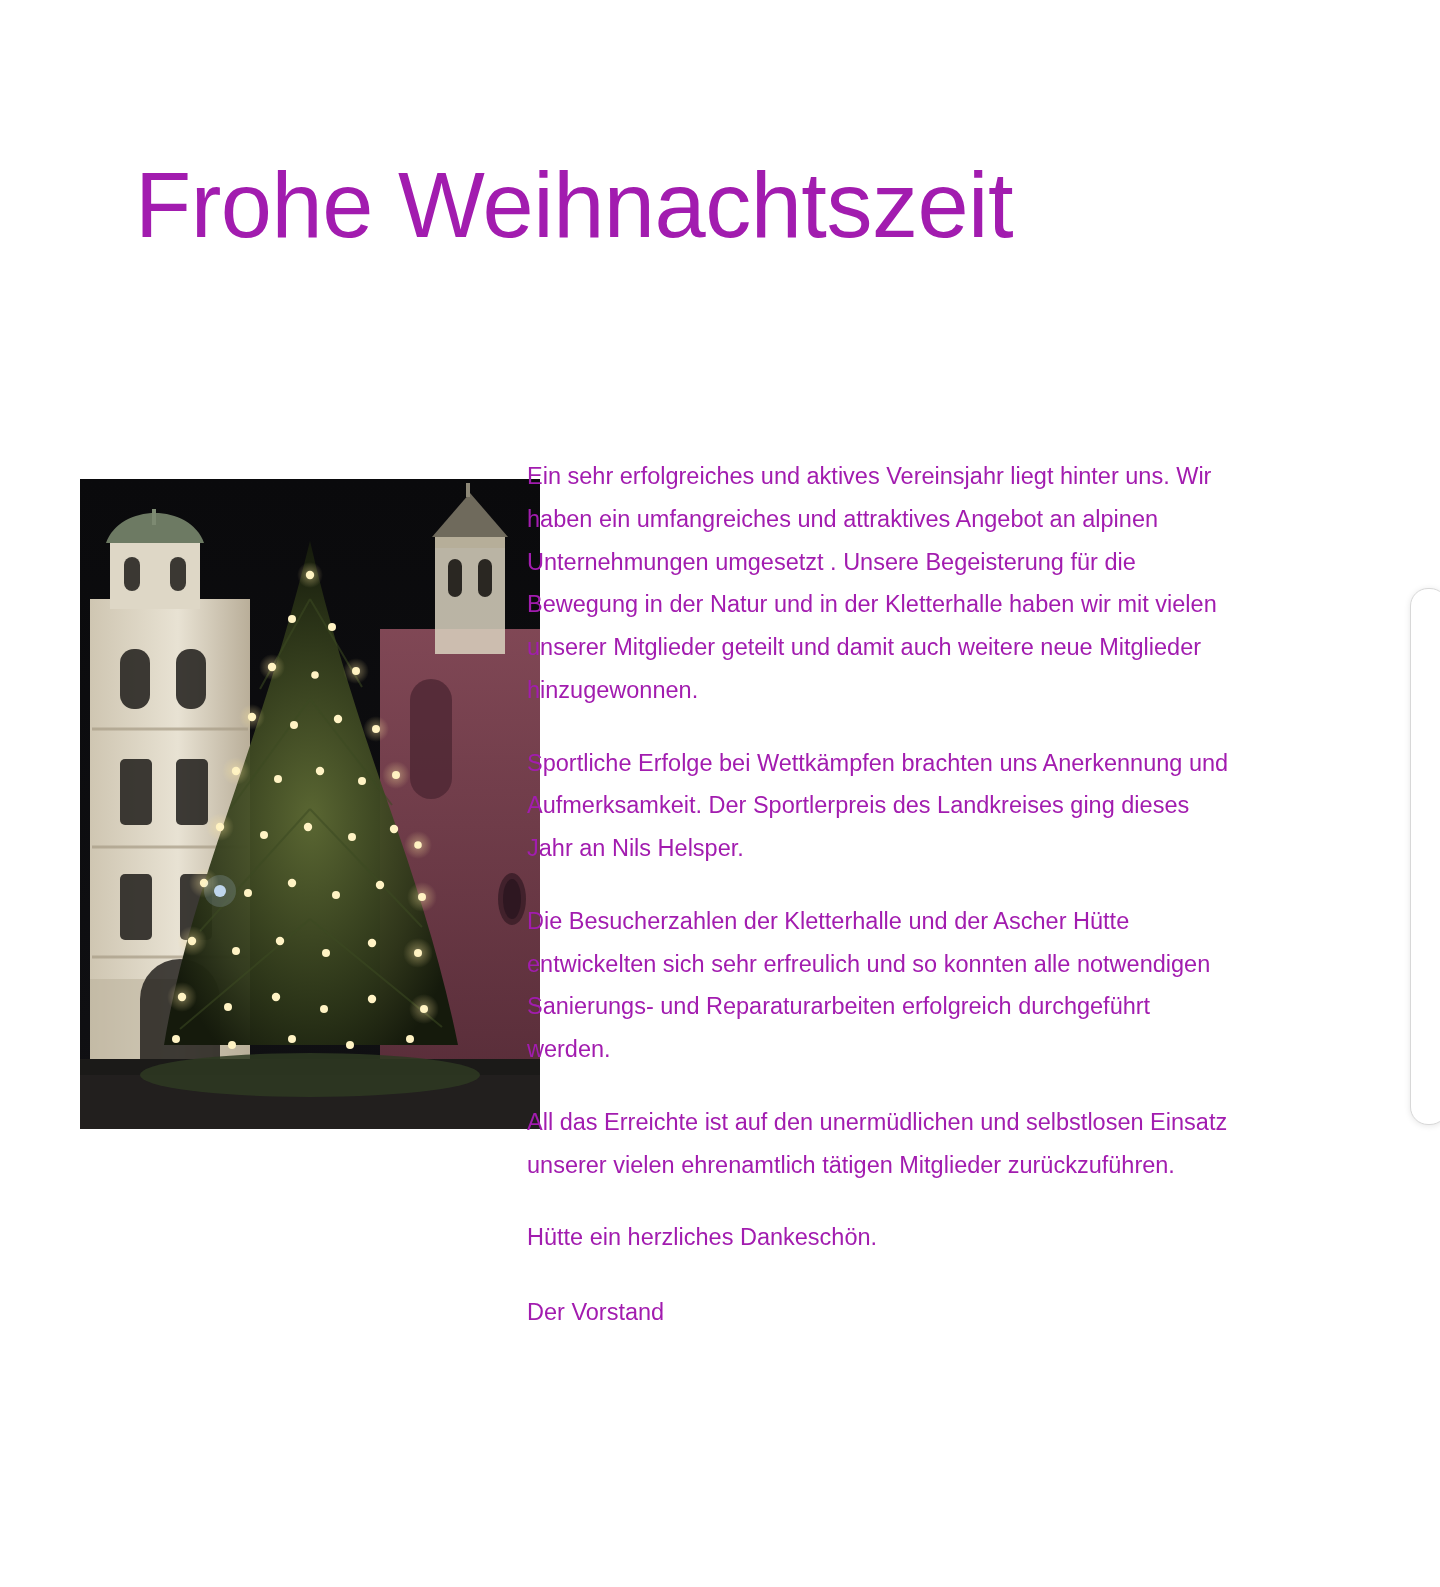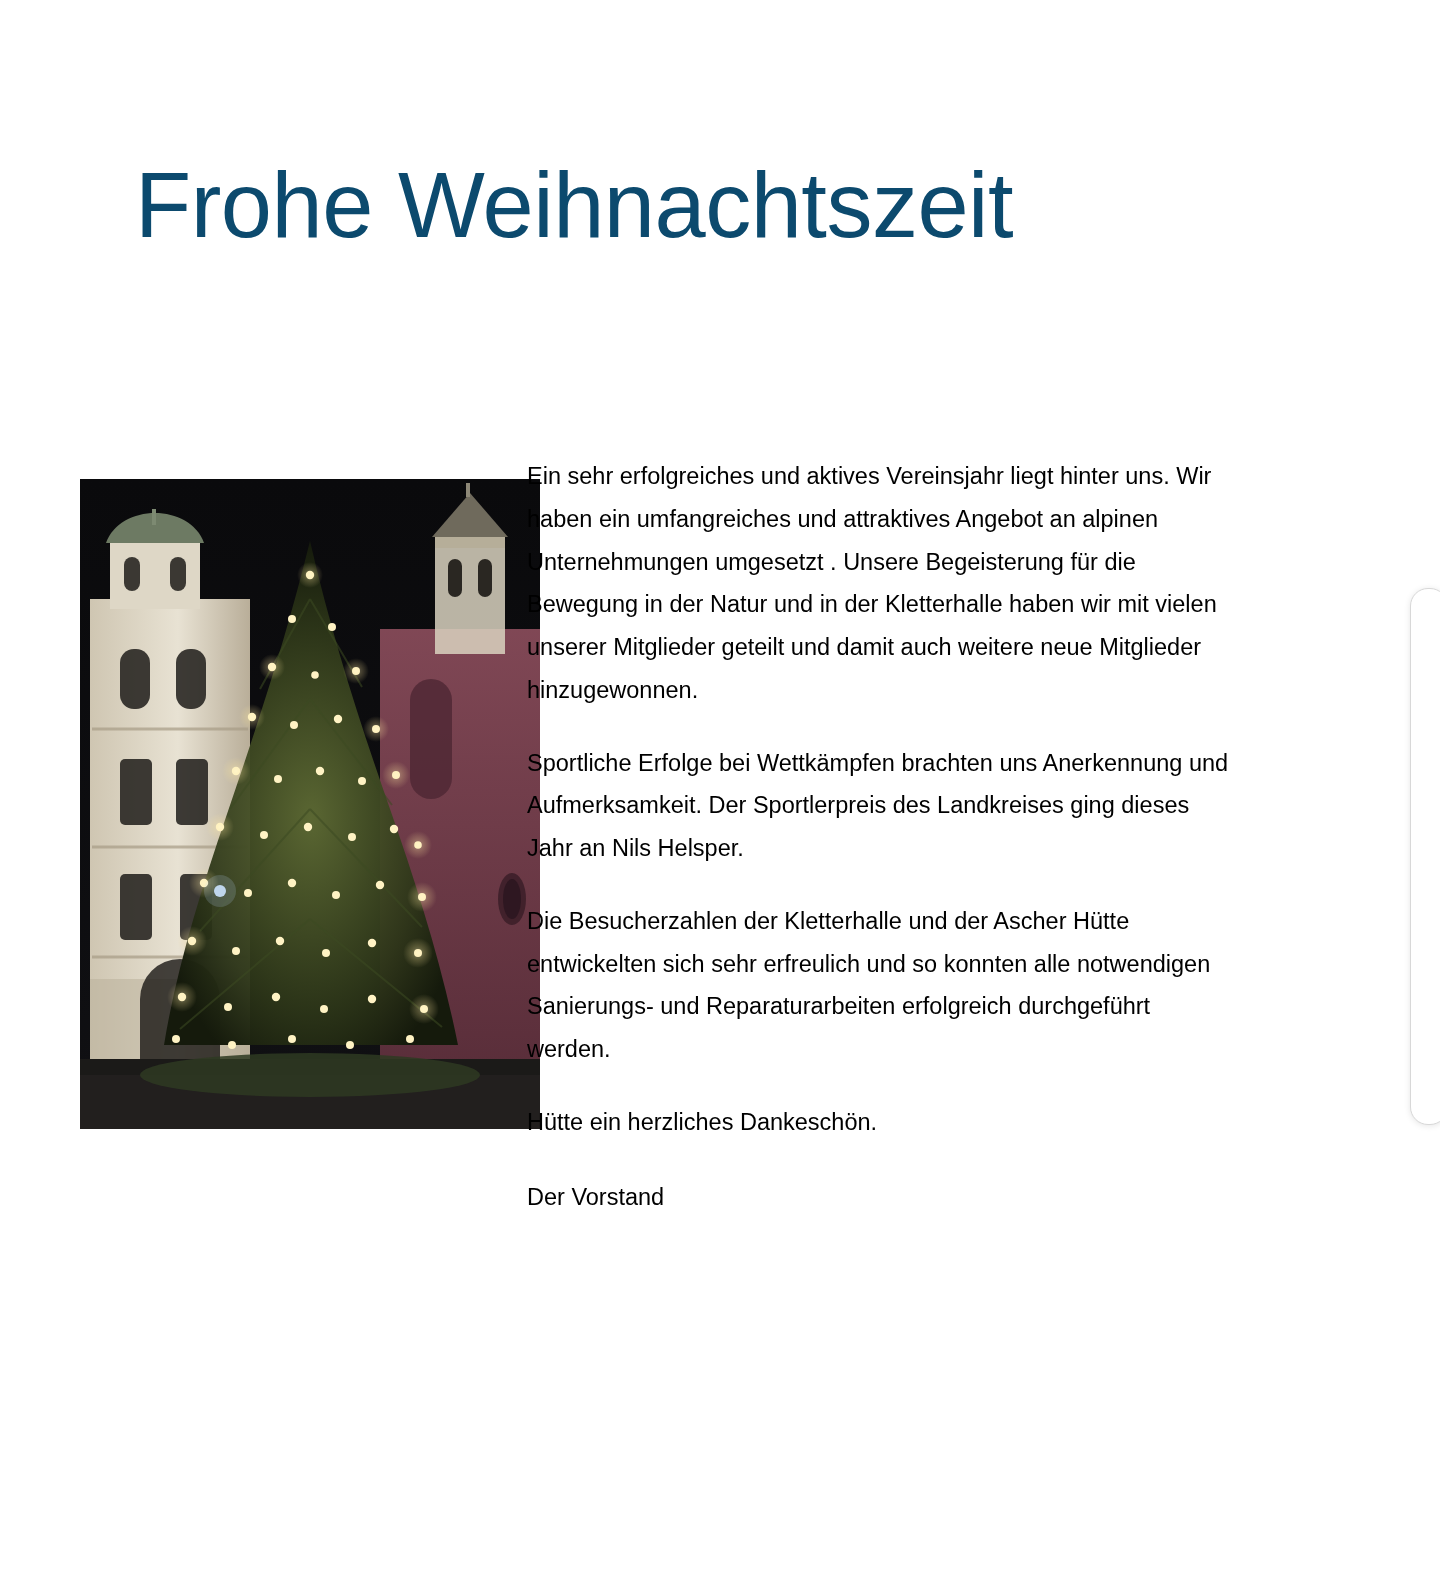"Frohe Weihnachtszeit" .headline { color: #0c4a6e -> #a21caf }
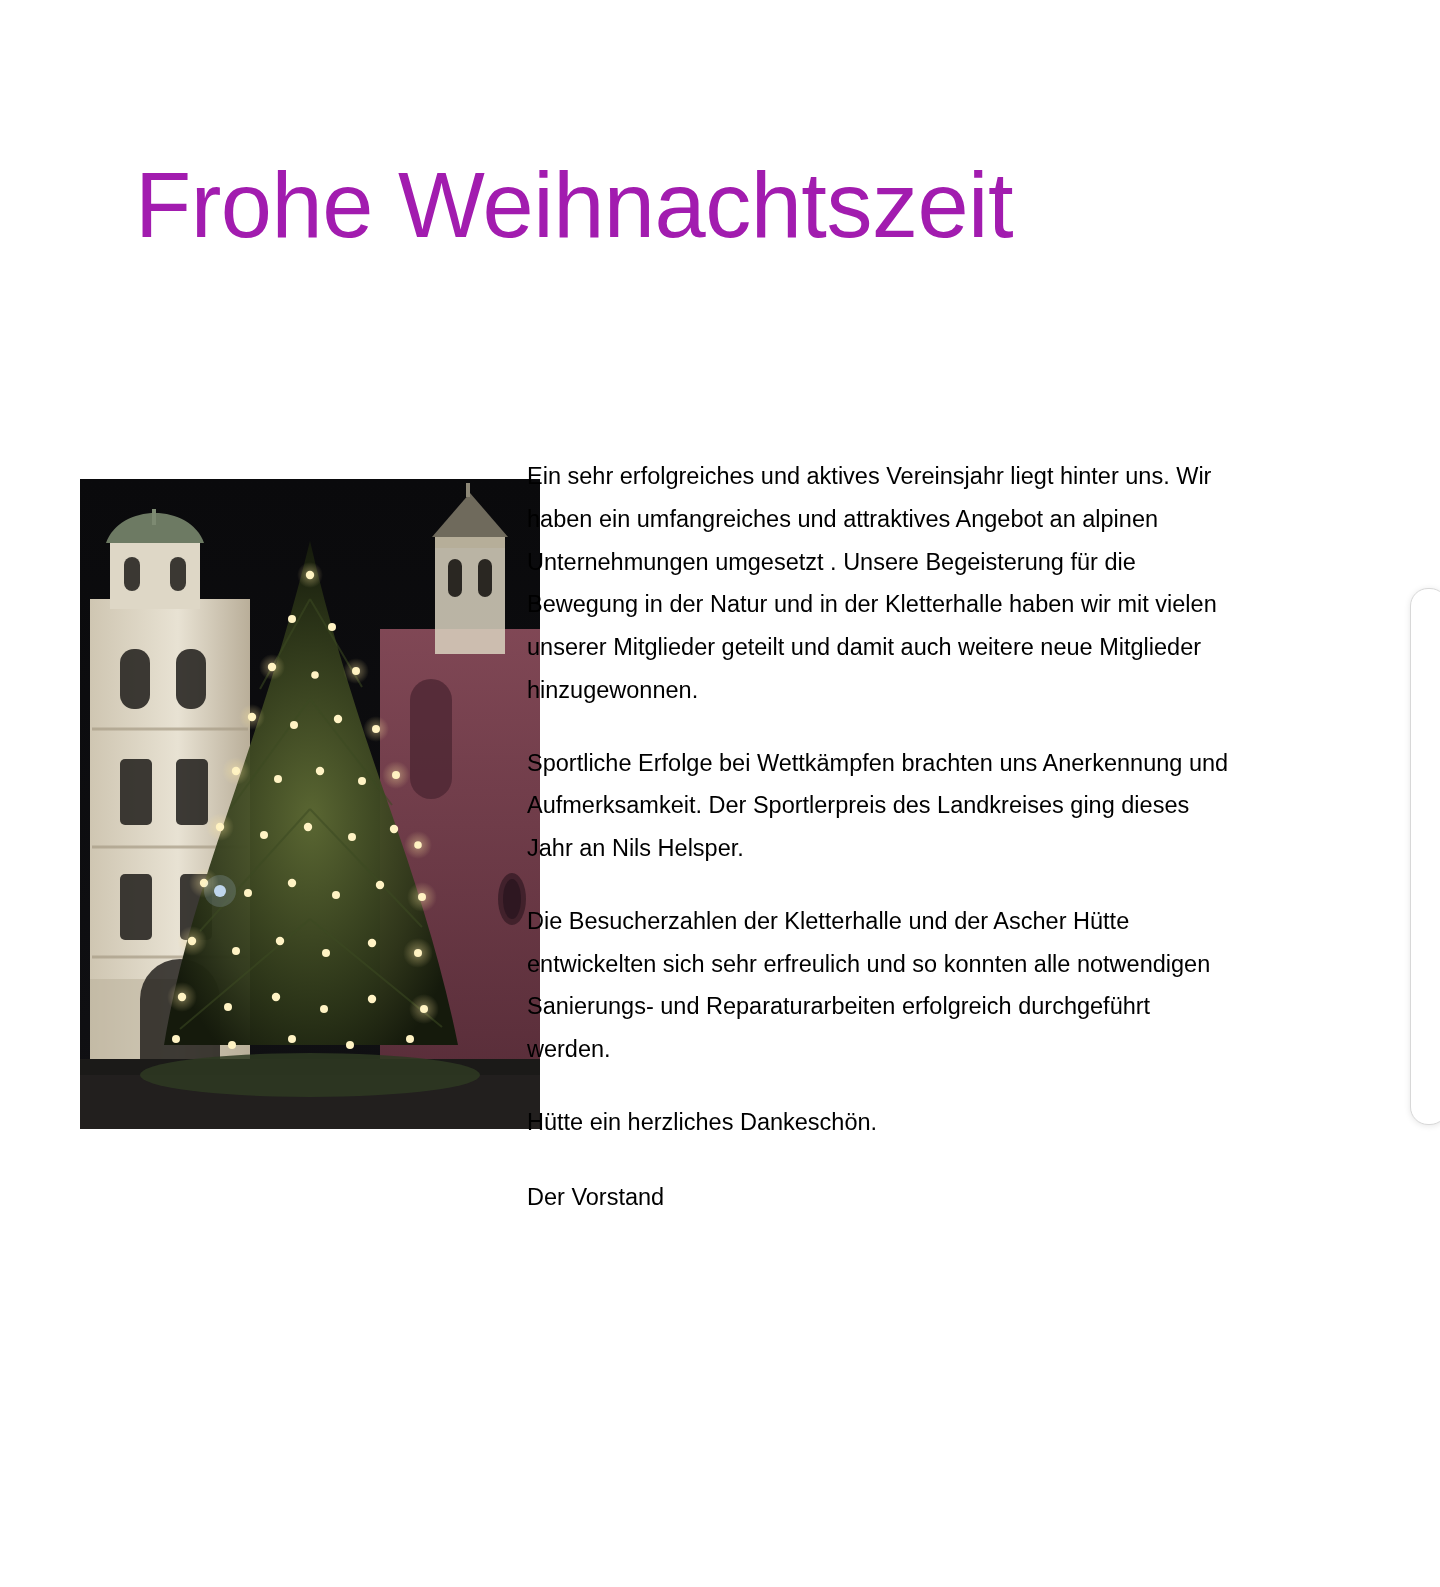"Ein sehr erfolgreiches und aktives" .article p { color: #000000 -> #a21caf }
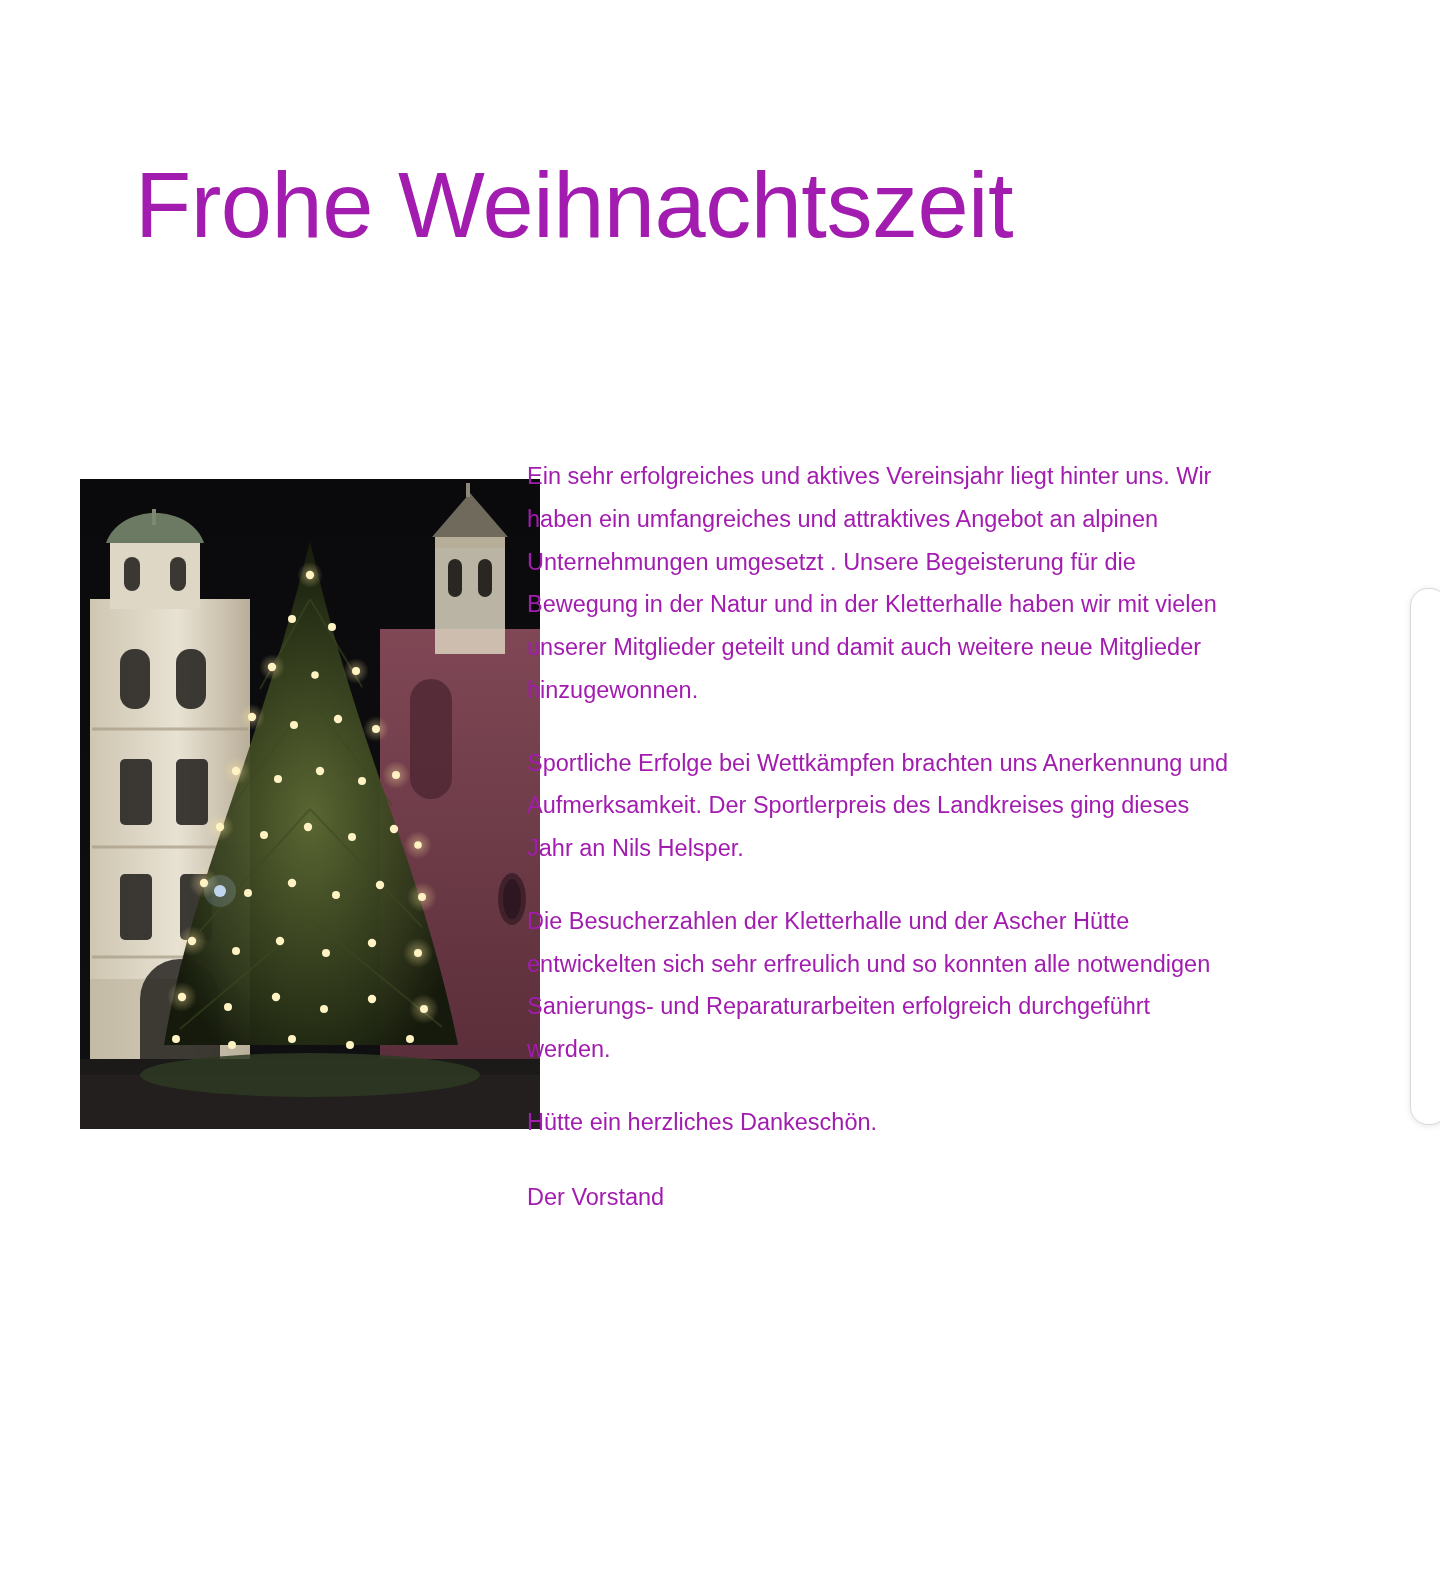"All das Erreichte ist auf" p { html: none -> <p>All das Erreichte ist auf den unermüdlichen und selbstlosen Einsatz unserer vielen ehrenamtlich tätigen Mitglieder zurückzuführen.</p> }
